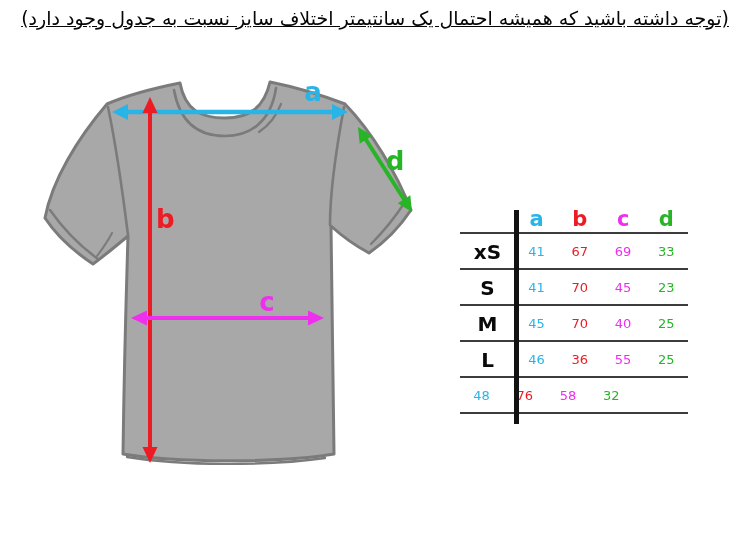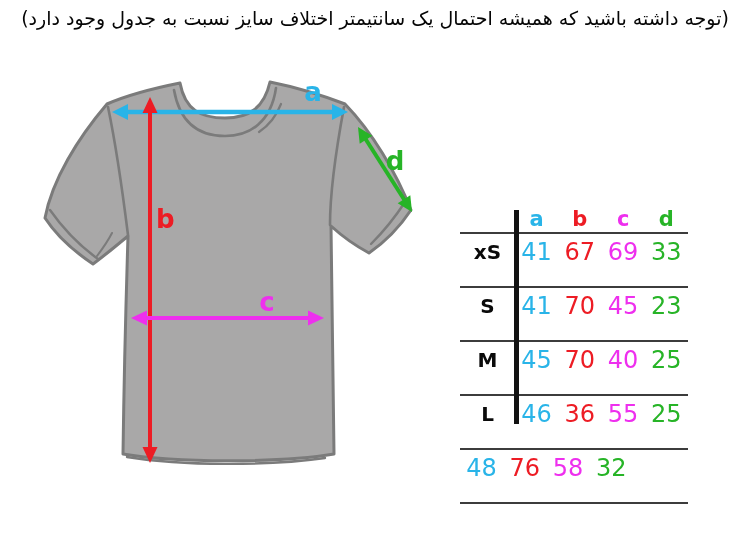"(توجه داشته باشید که همیشه" .note { text-decoration: none -> underline }
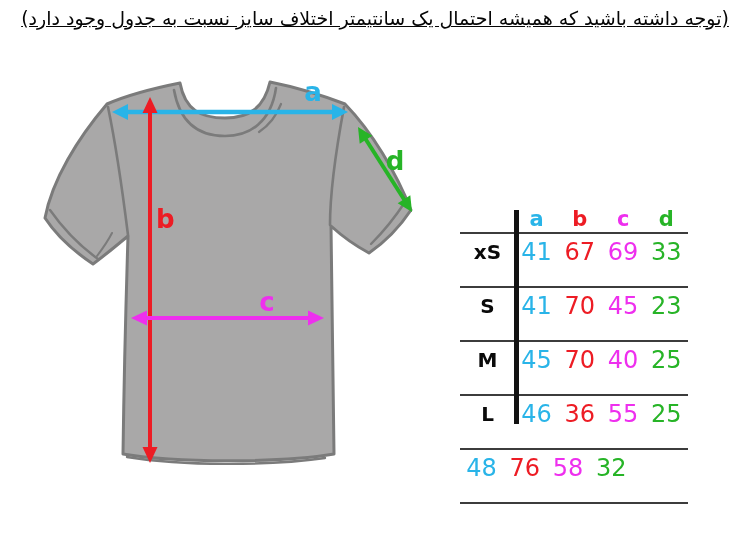"xS" .t-row { height: 54px -> 36px }
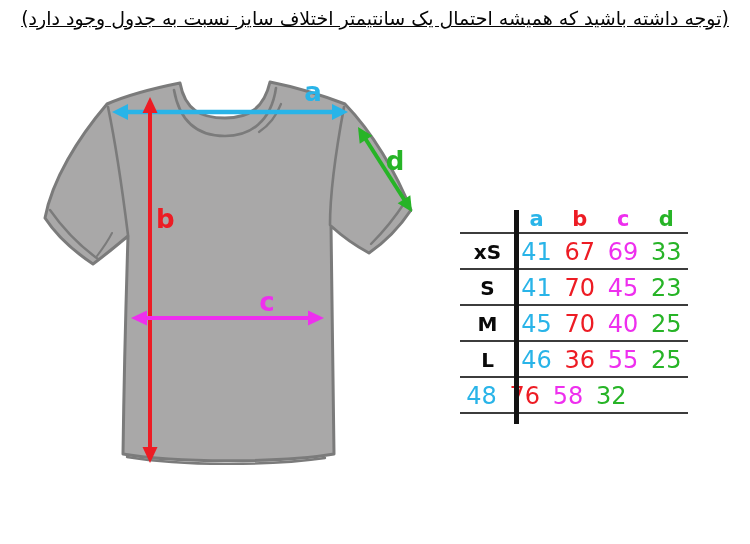"41" .t-cell { font-size: 24px -> 13px }
